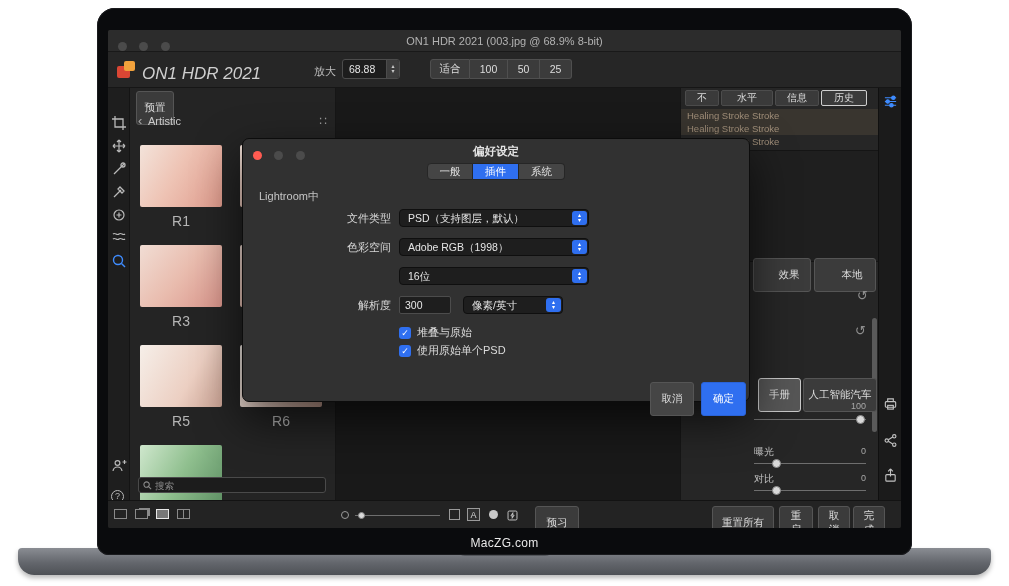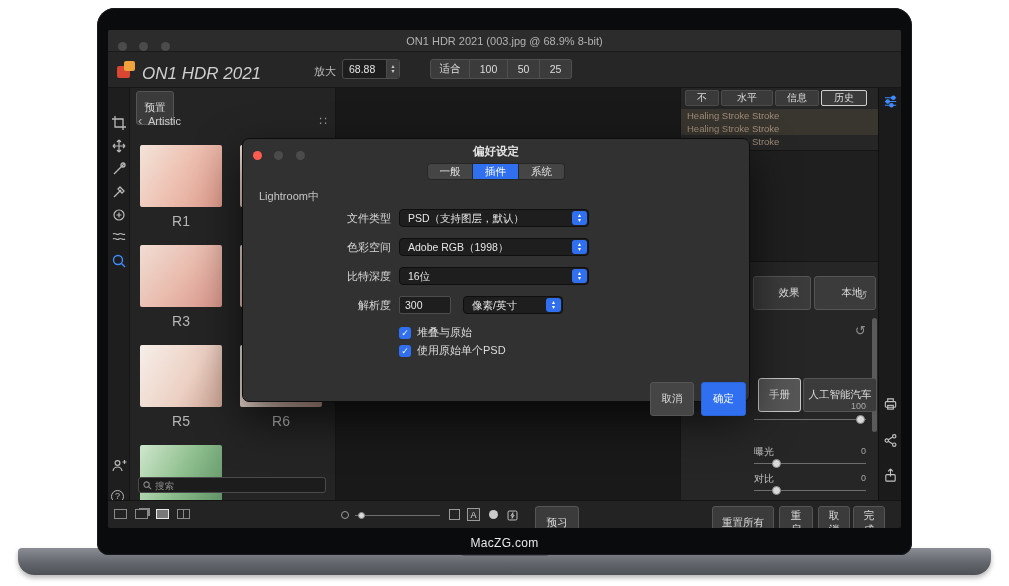"比特深度" div.f-label { html: <div>比特深度</div> -> none }
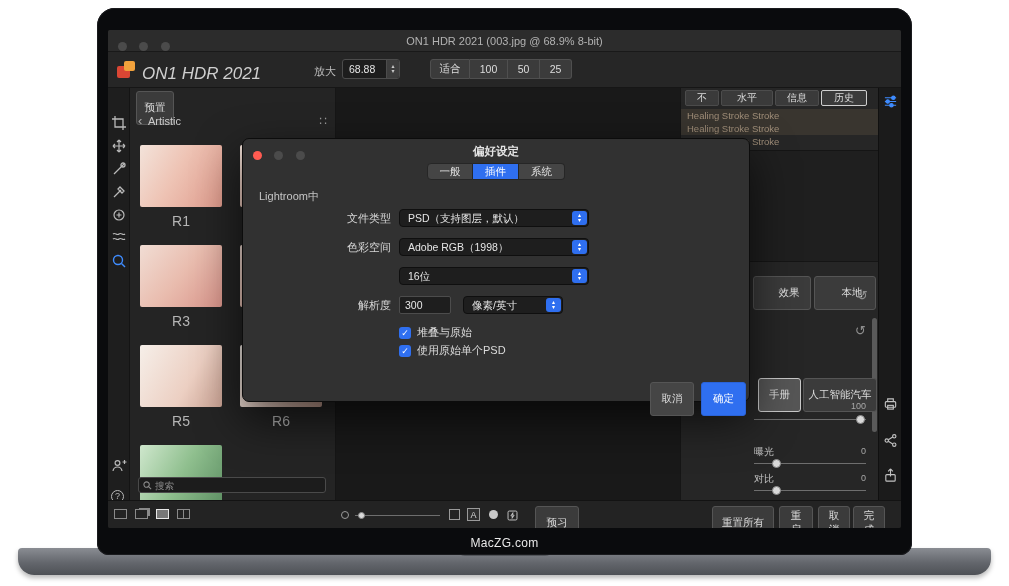"效果" .fx-row { top: 188px -> 170px }
